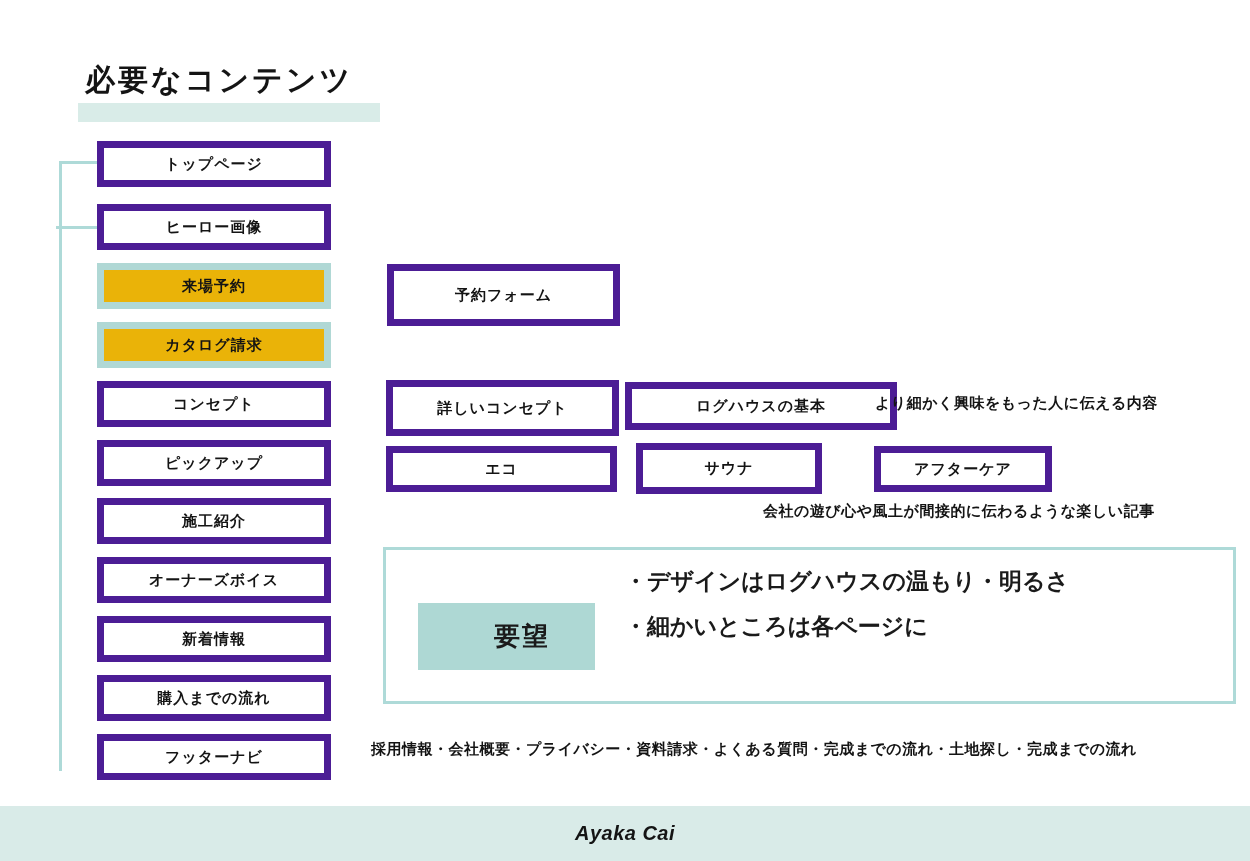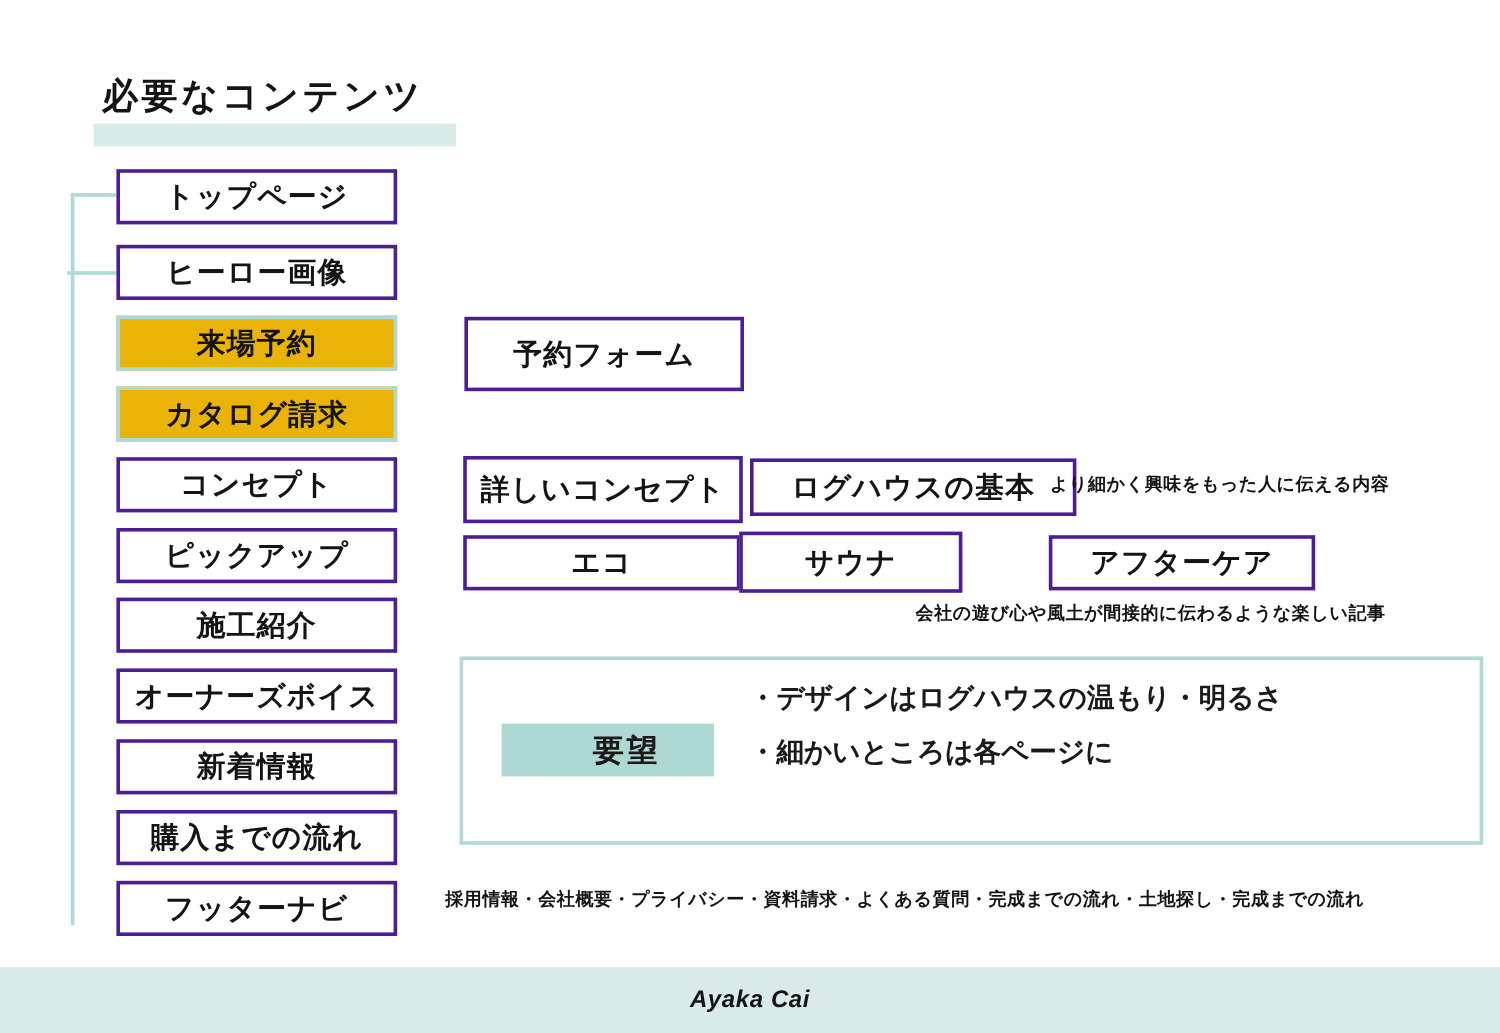"トップページ" .node { border: 3px solid #4c1d95 -> 7px solid #4c1d95; font-size: 24px -> 15px }
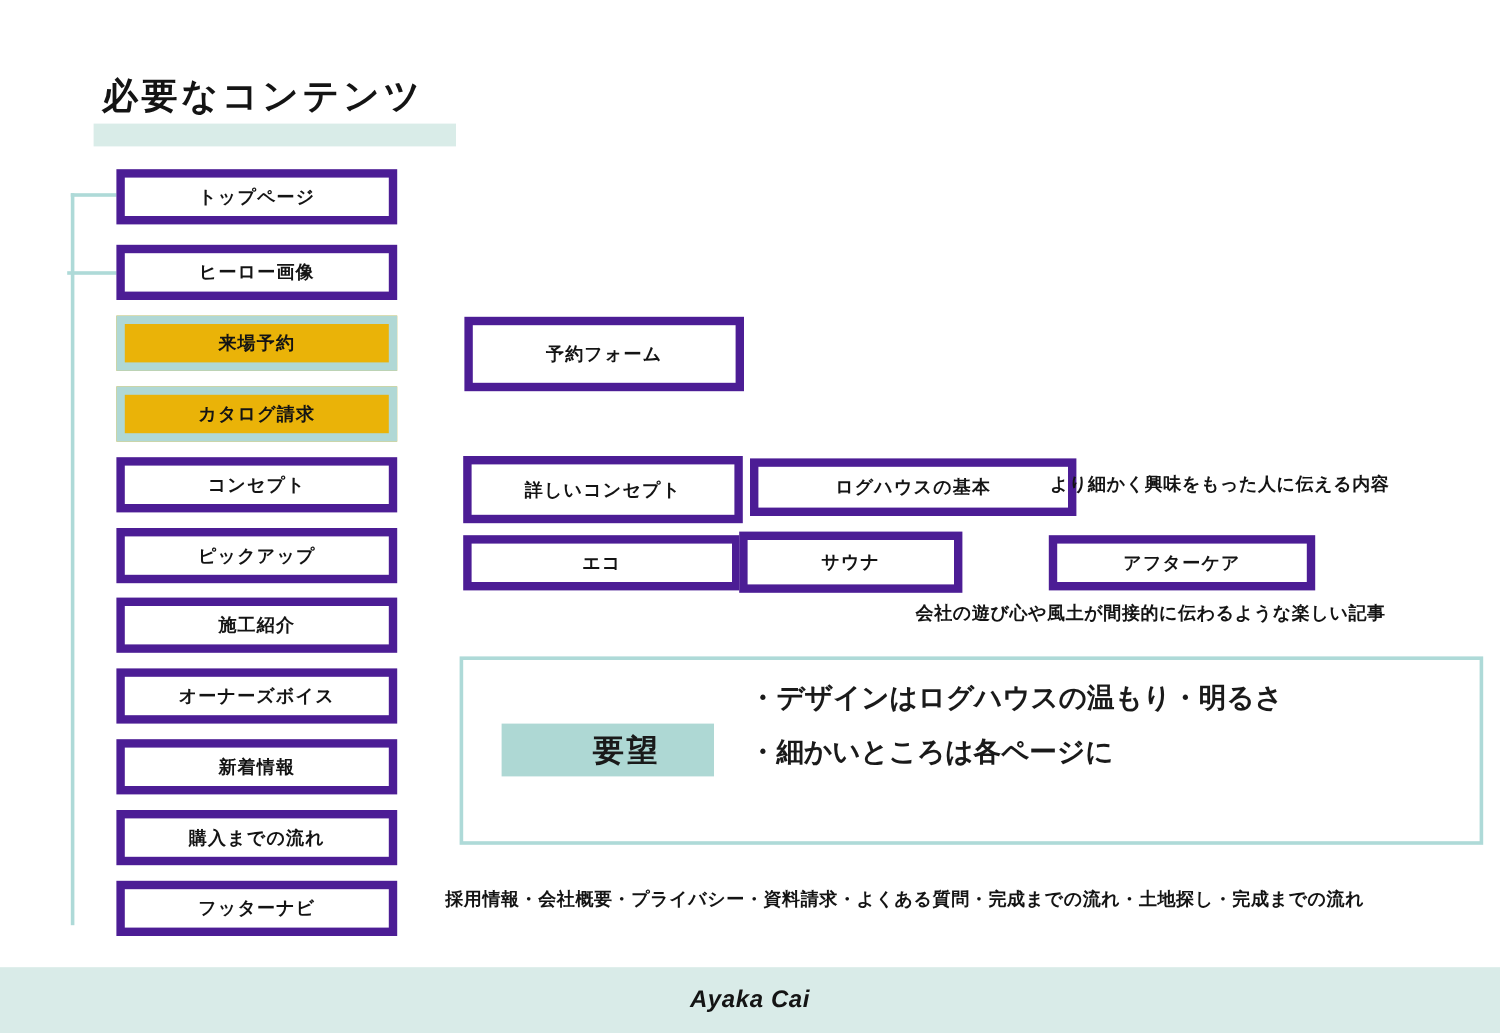"サウナ" div.node { left: 616px -> 636px }
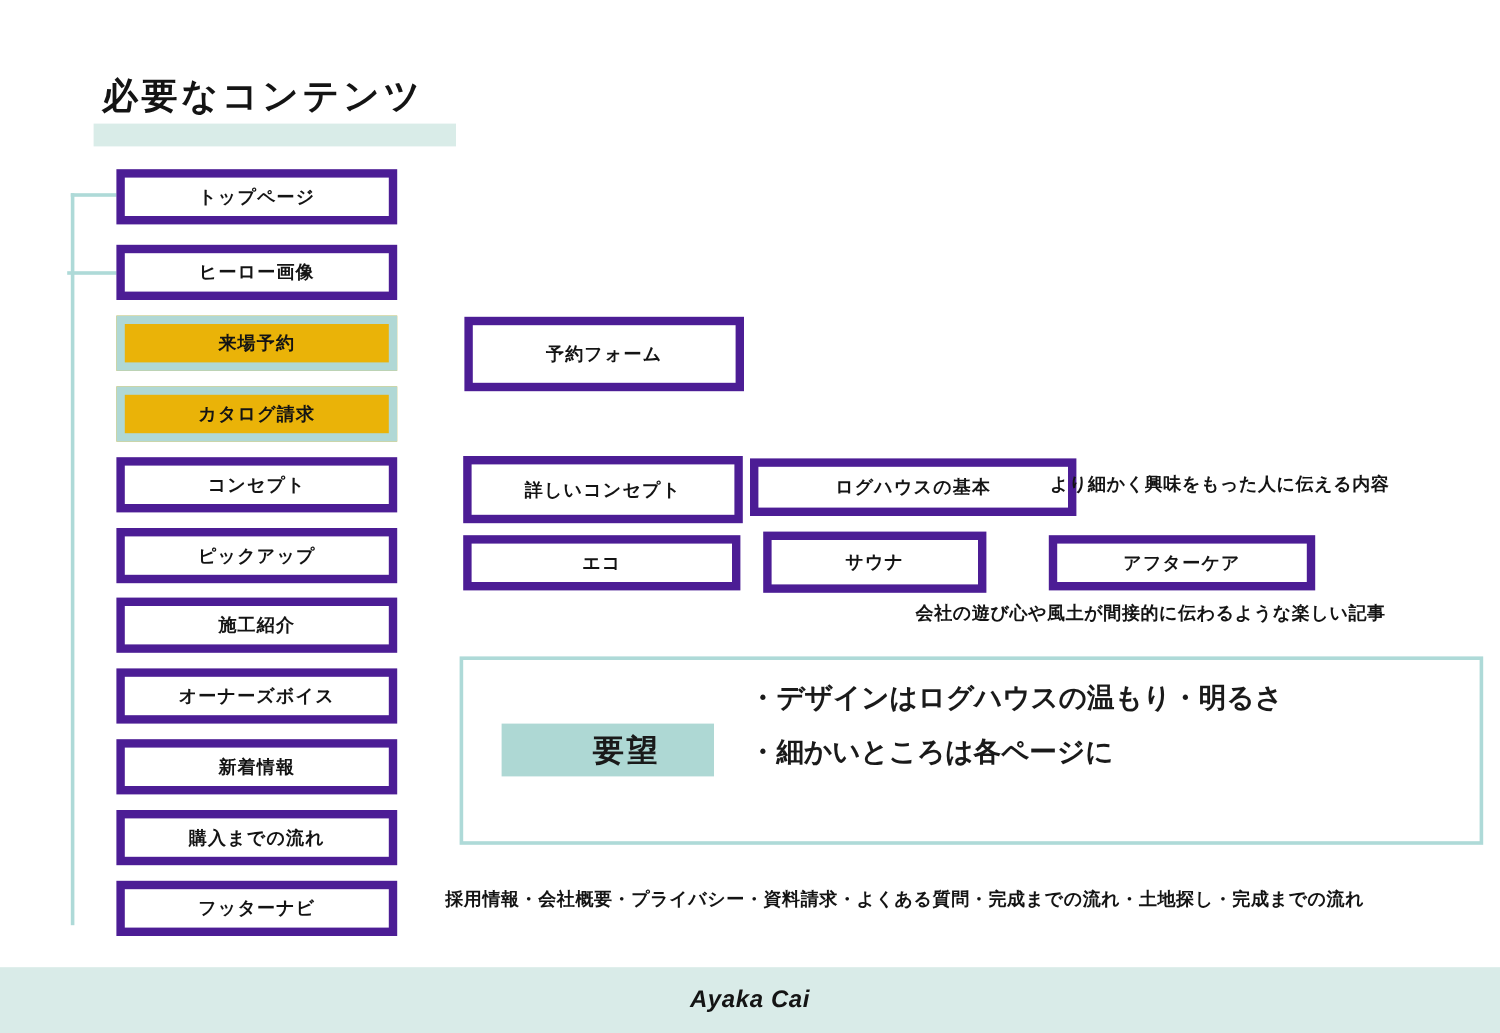"アフターケア" div.node { width: 222px -> 178px }
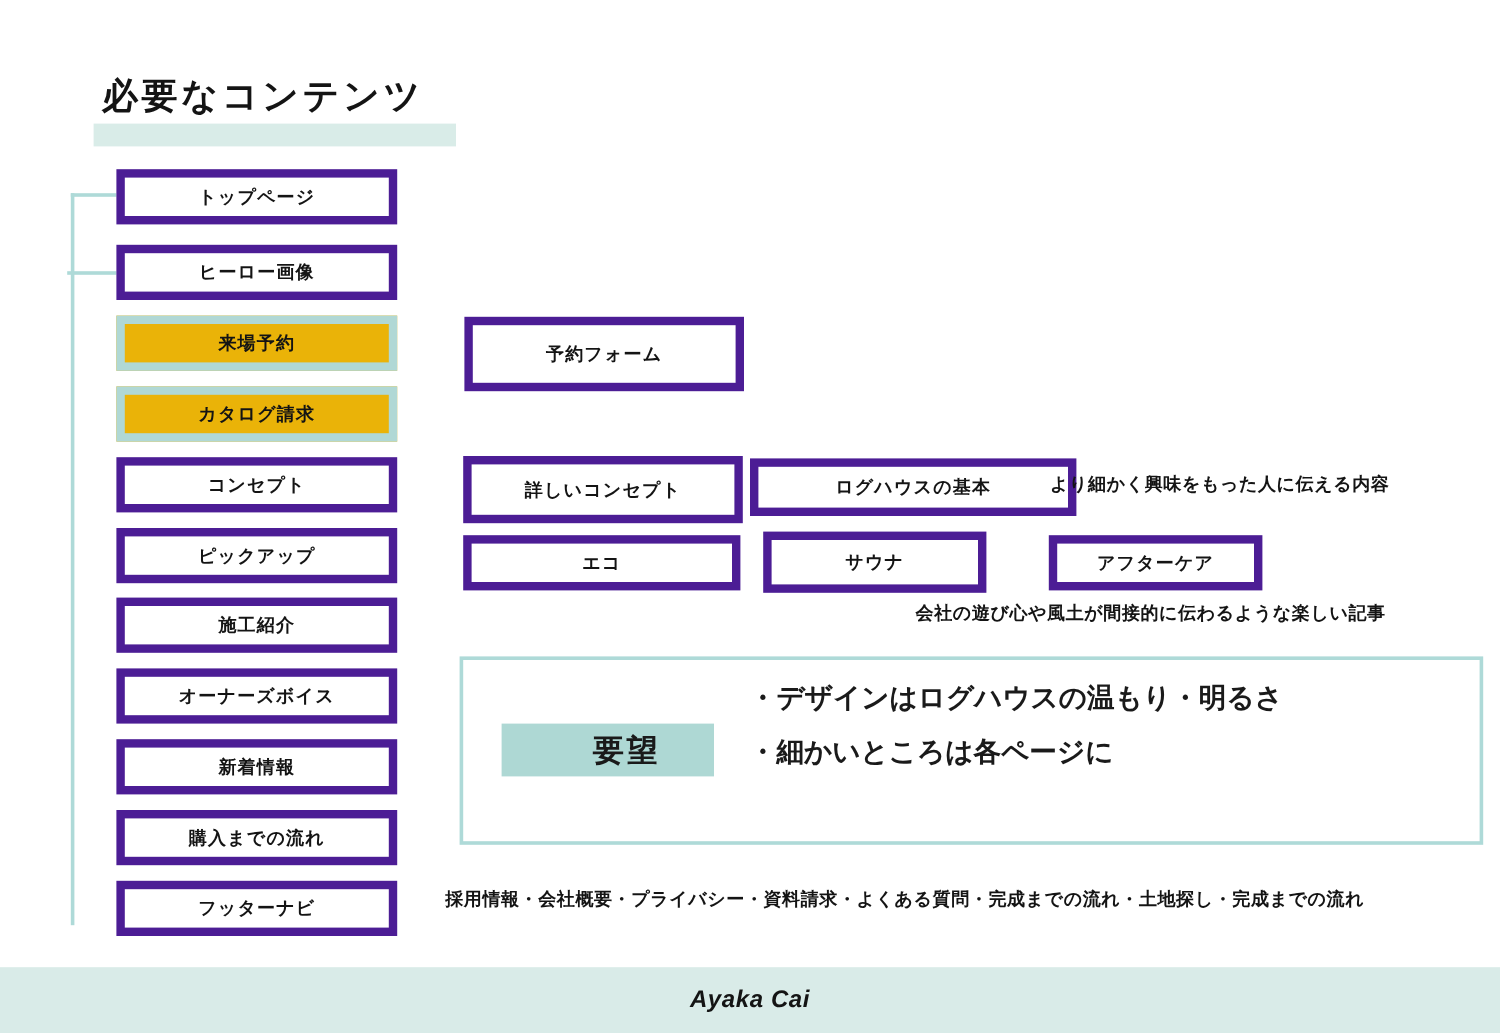"要望" .requests-label { height: 44px -> 67px }
